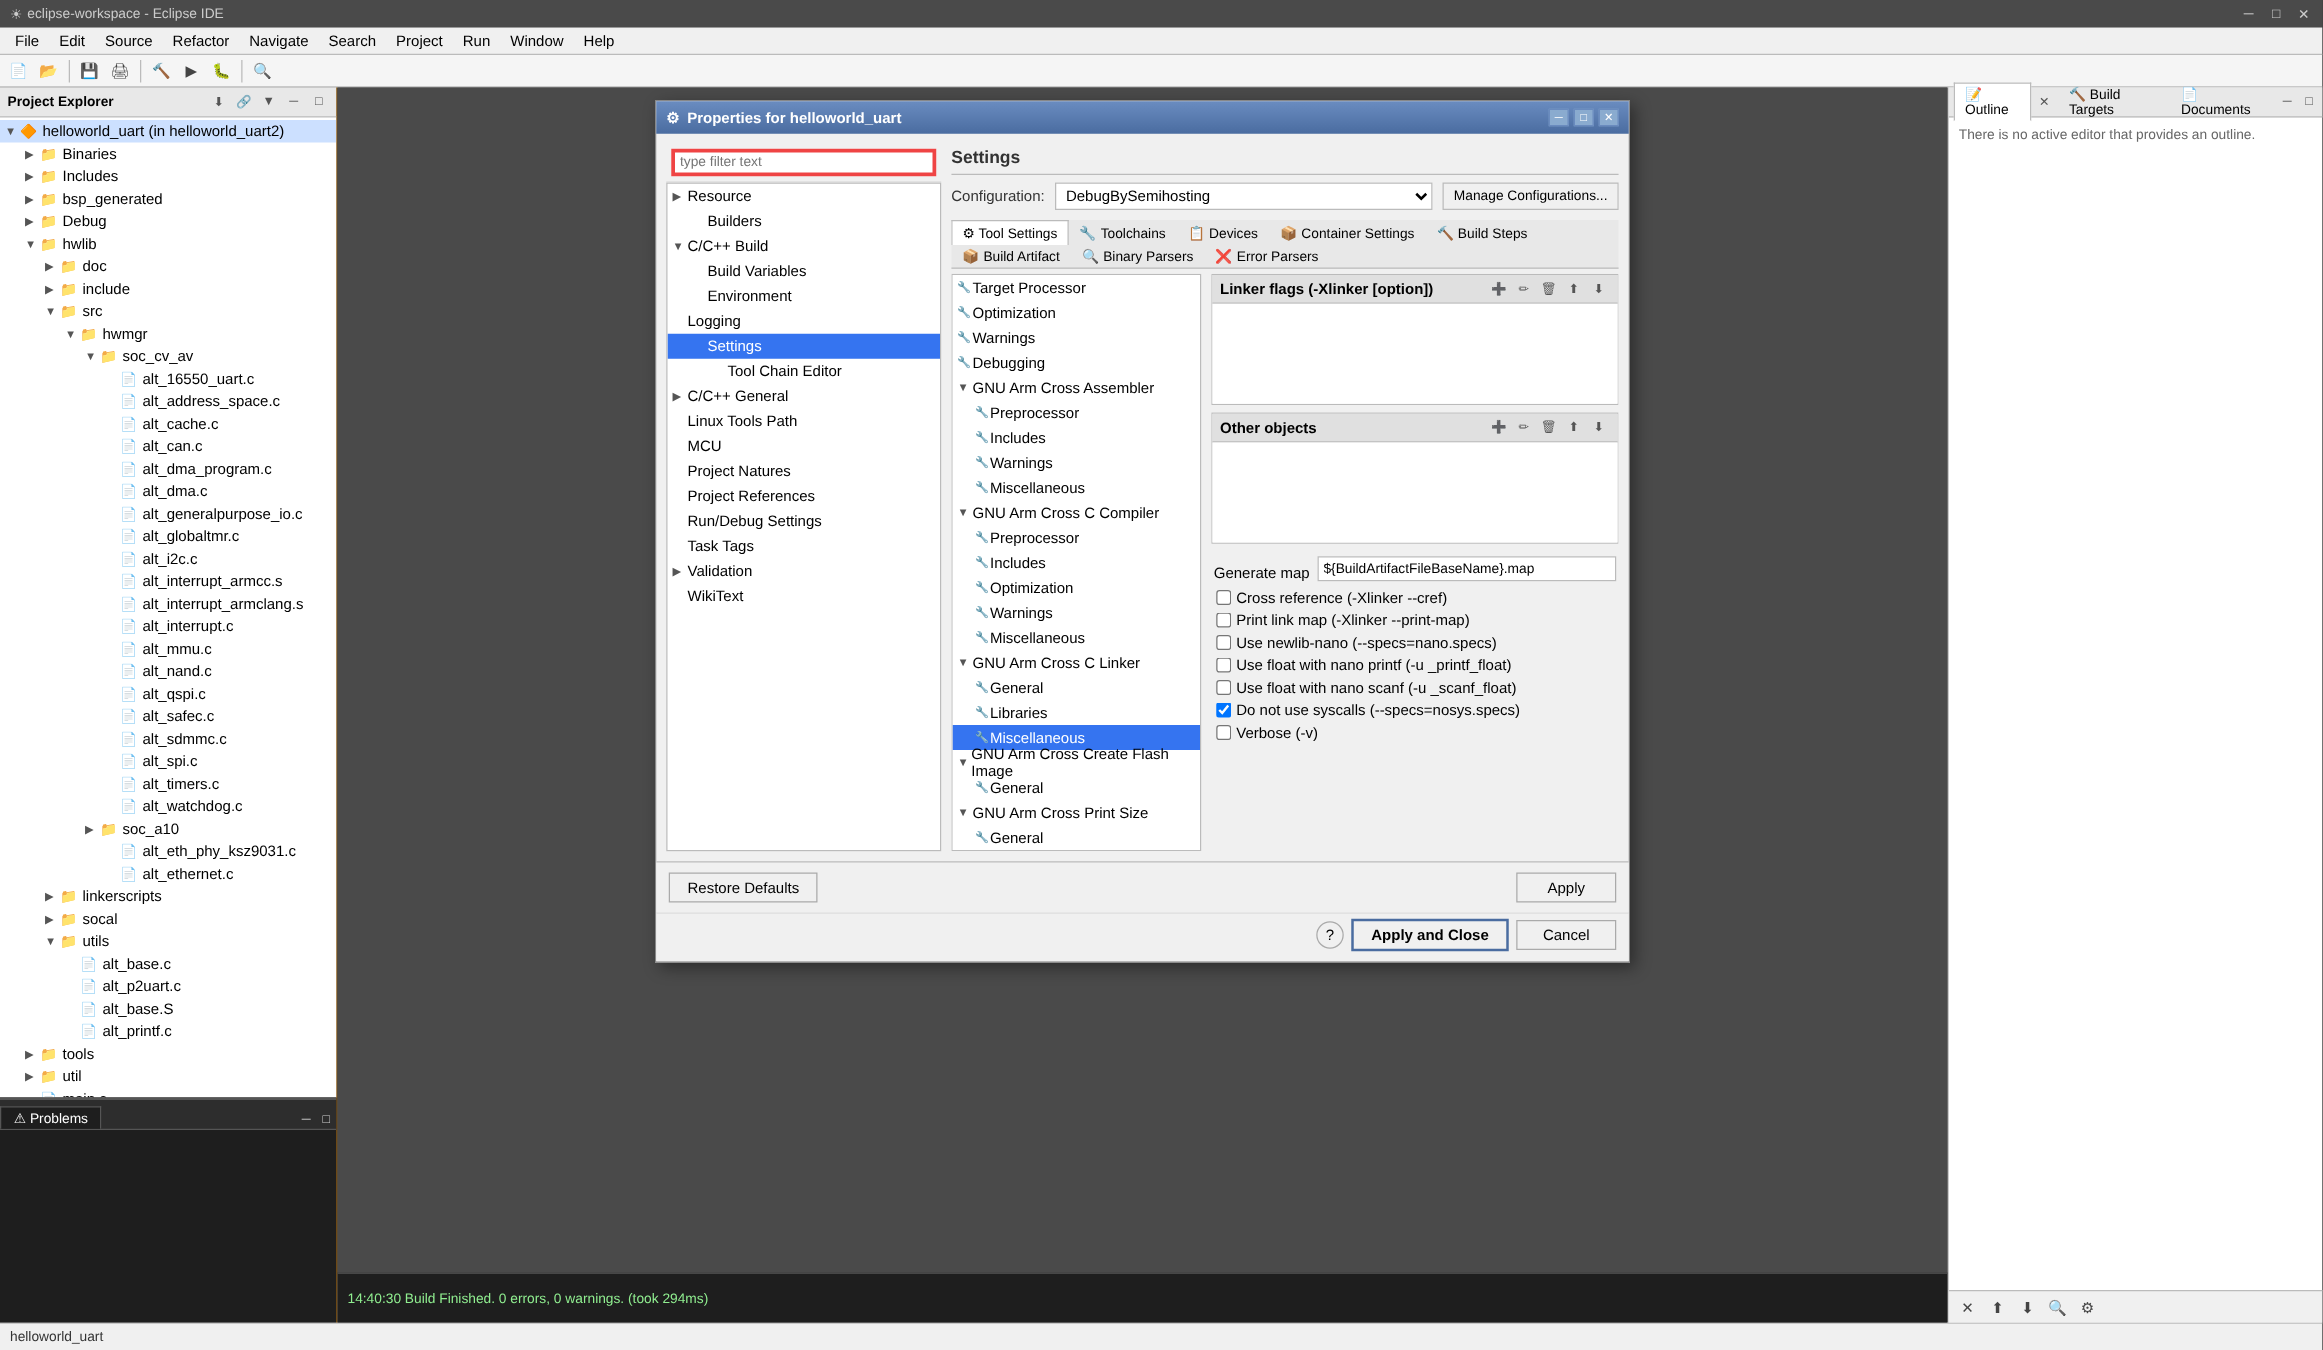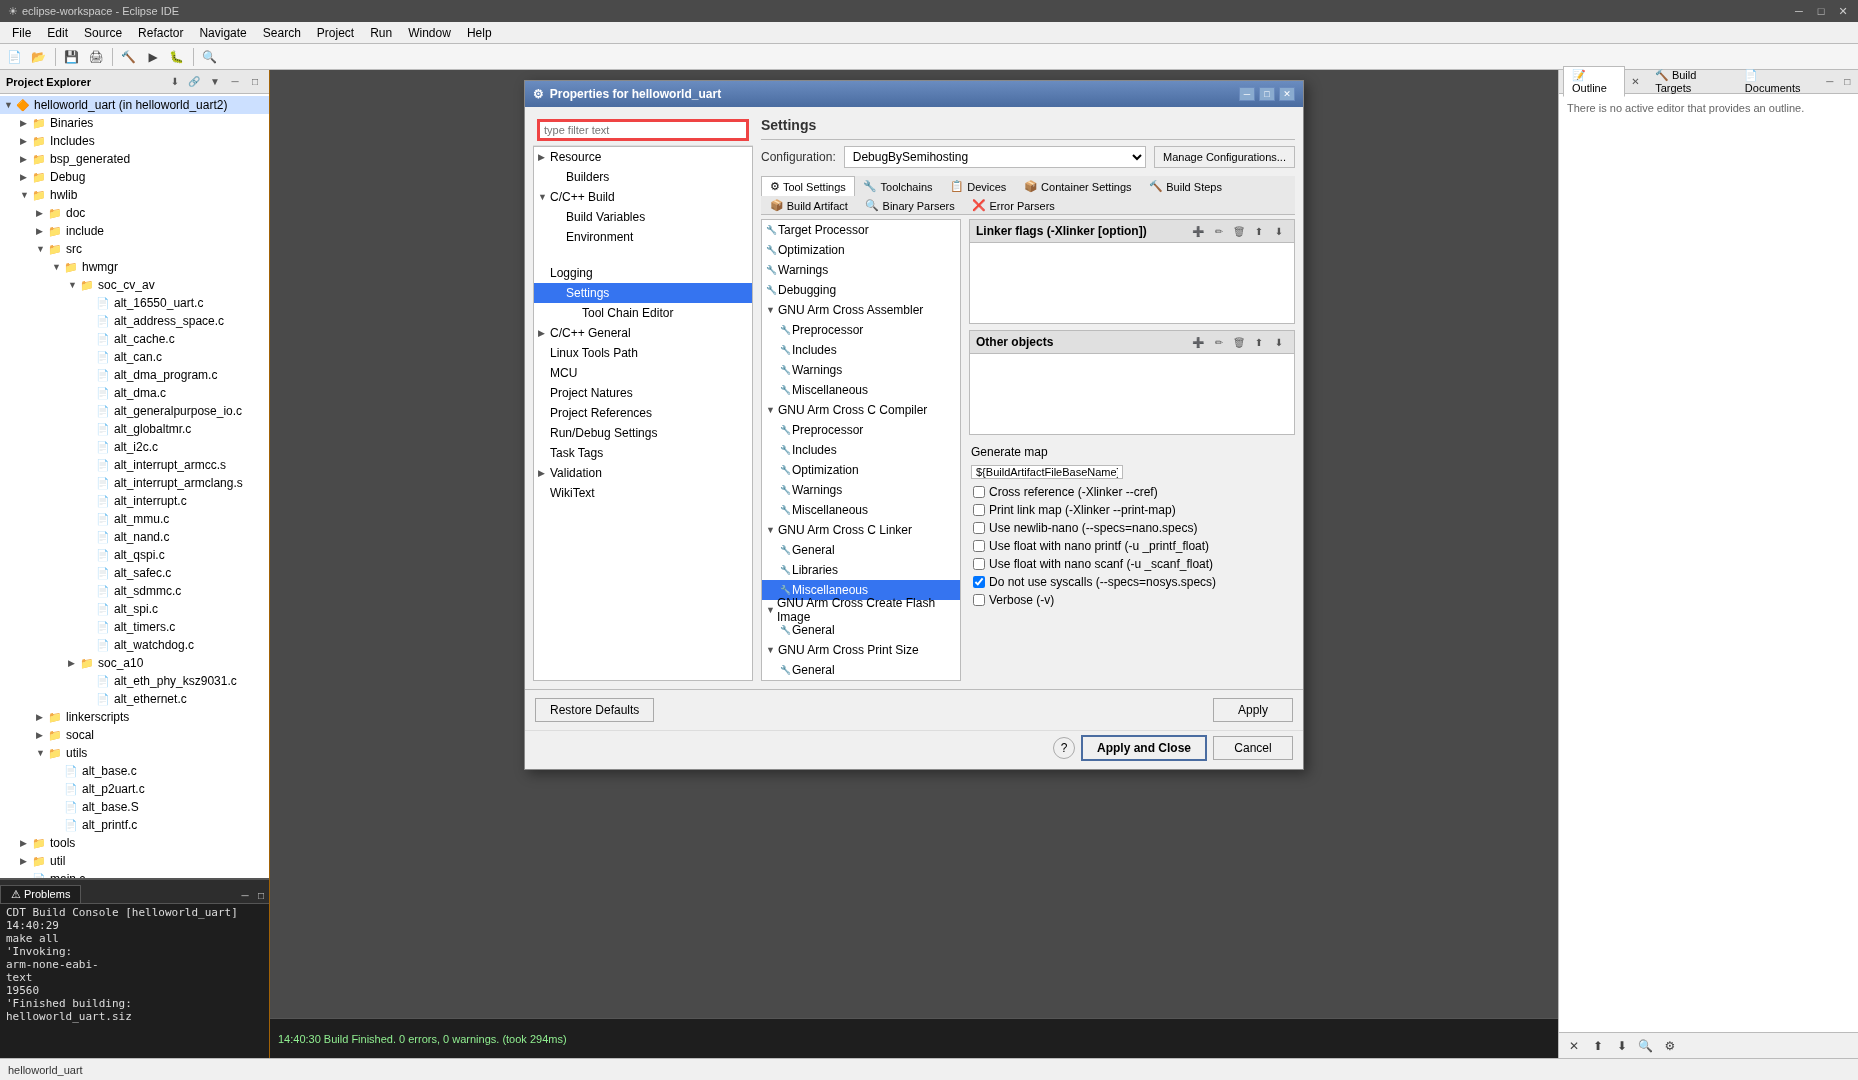"Logging" div.props-tree-item { margin-top: 16px -> none }
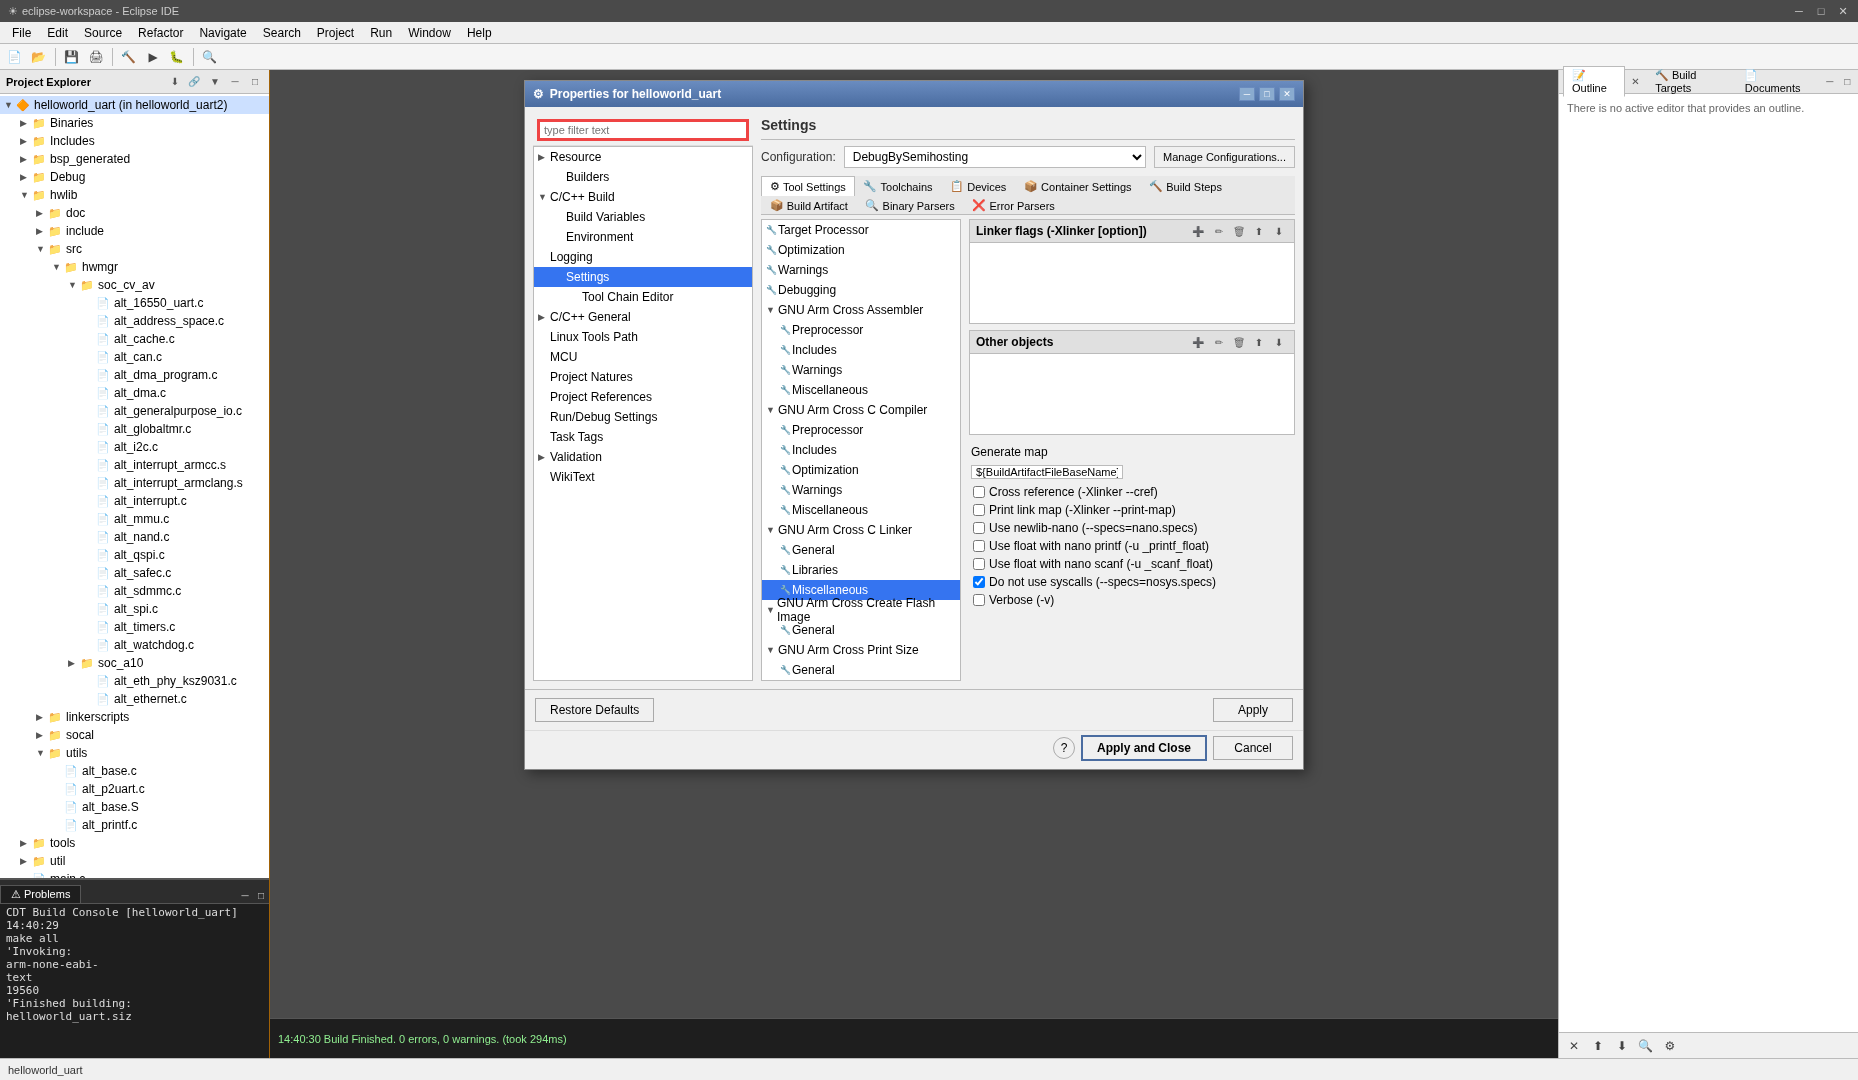"Generate map" .generate-map-row { align-items: flex-start -> flex-end; flex-direction: column -> none }
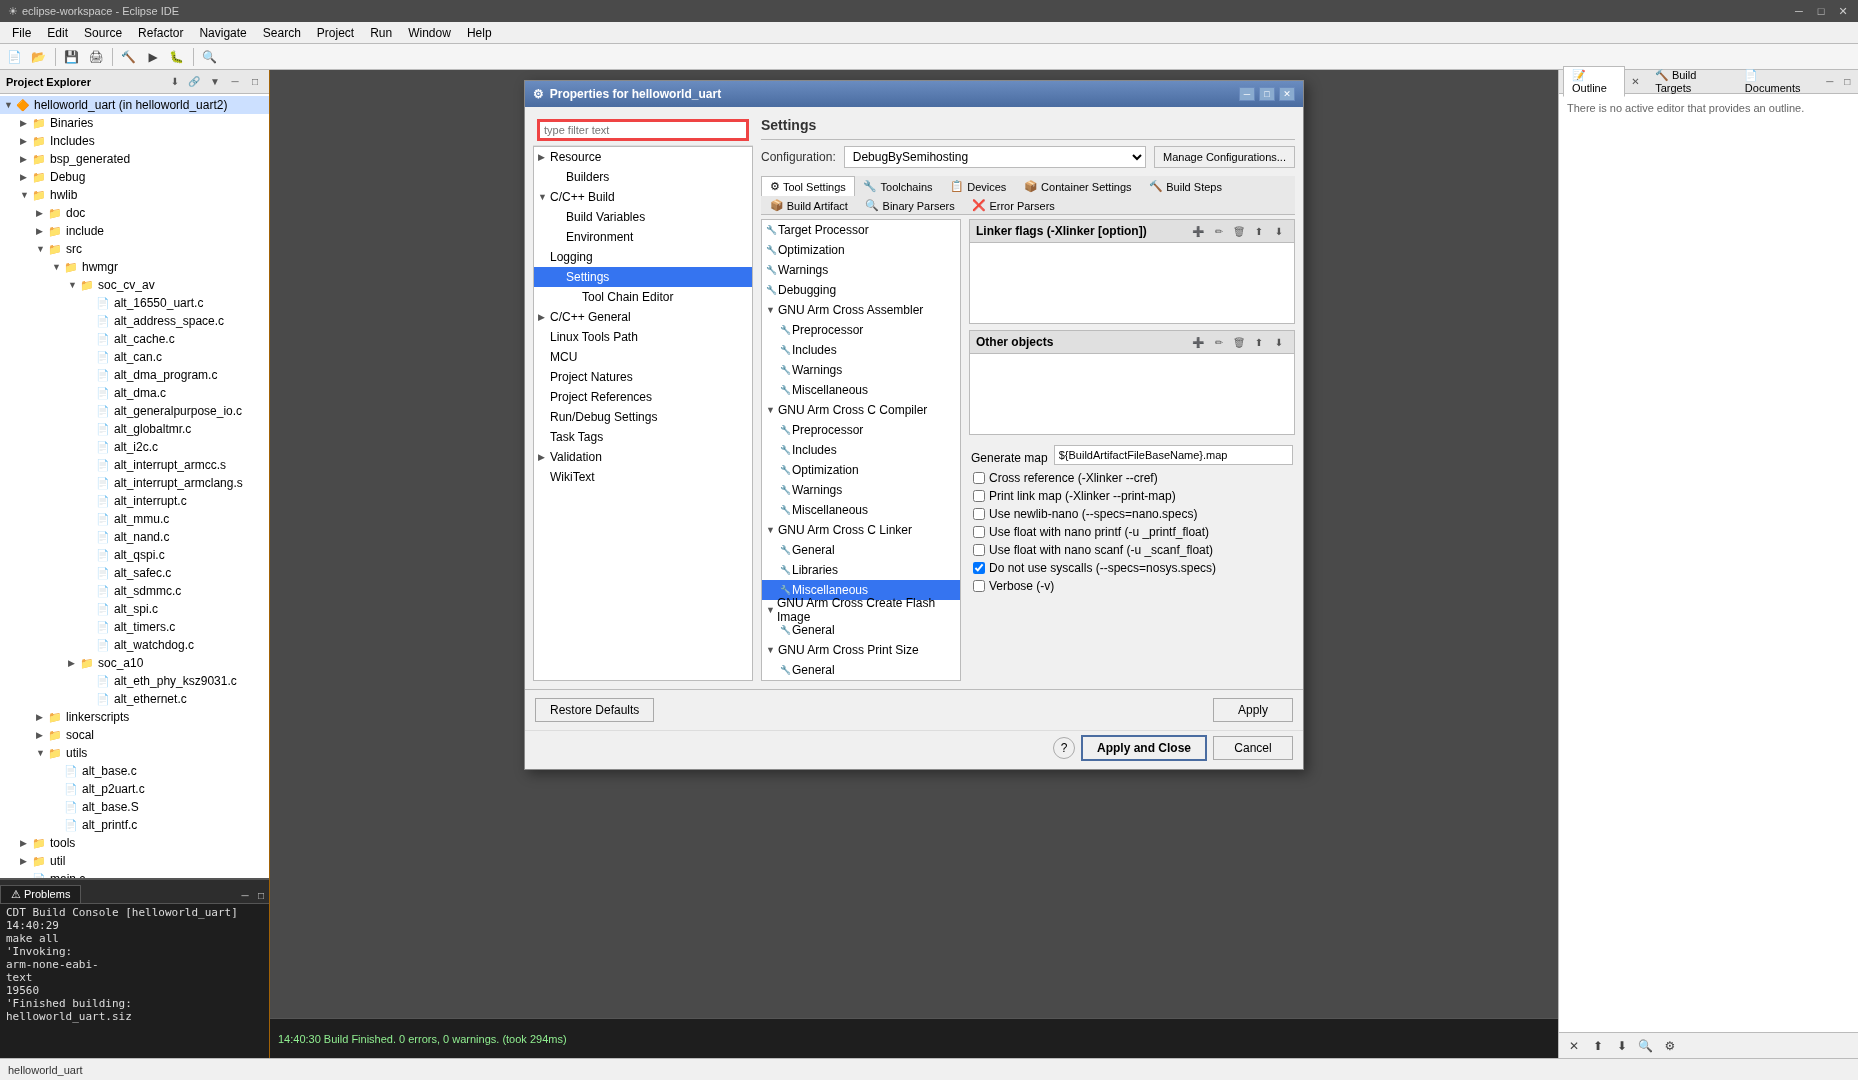"CDT Build Console [helloworld_uart]" div.problems-content { html: <div> <div>CDT Build Console [helloworld_uart]</div> <div>14:40:29</div> <div>make all</div> <div>'Invoking:</div> <div>arm-none-eabi-</div> <div> text</div> <div>19560</div> <div>'Finished building: helloworld_uart.siz</div> </div> -> none }
